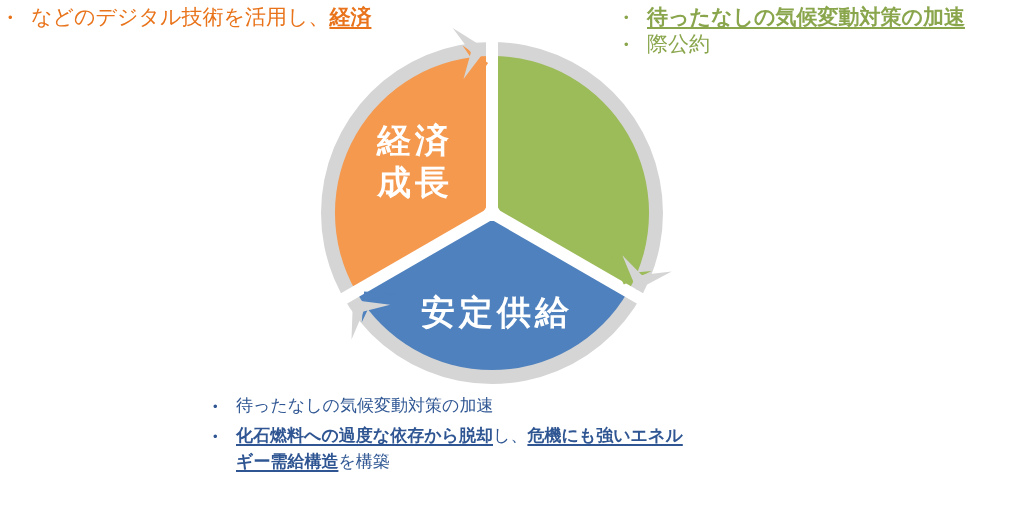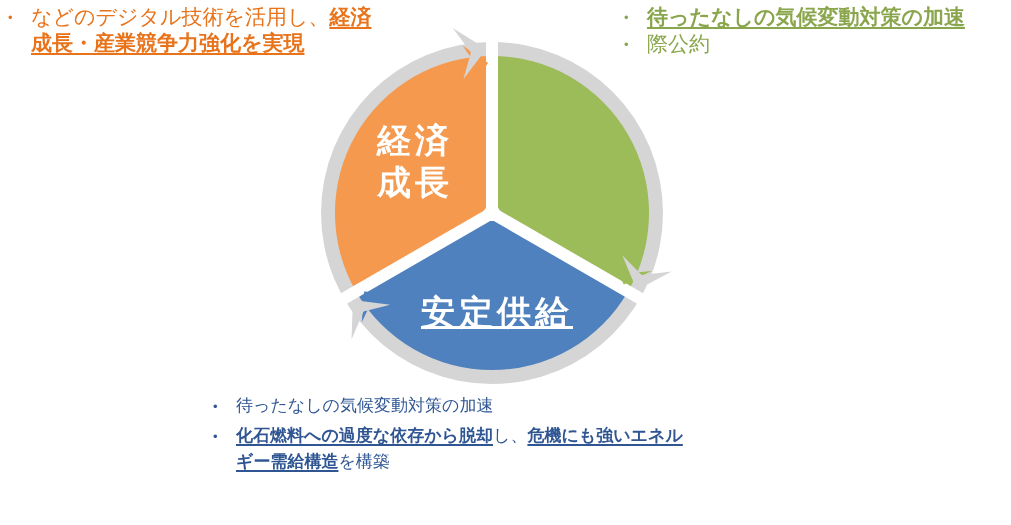"成長・産業競争力強化を実現" div.line { html: <div><span>成長・産業競争力強化を実現</span></div> -> none }
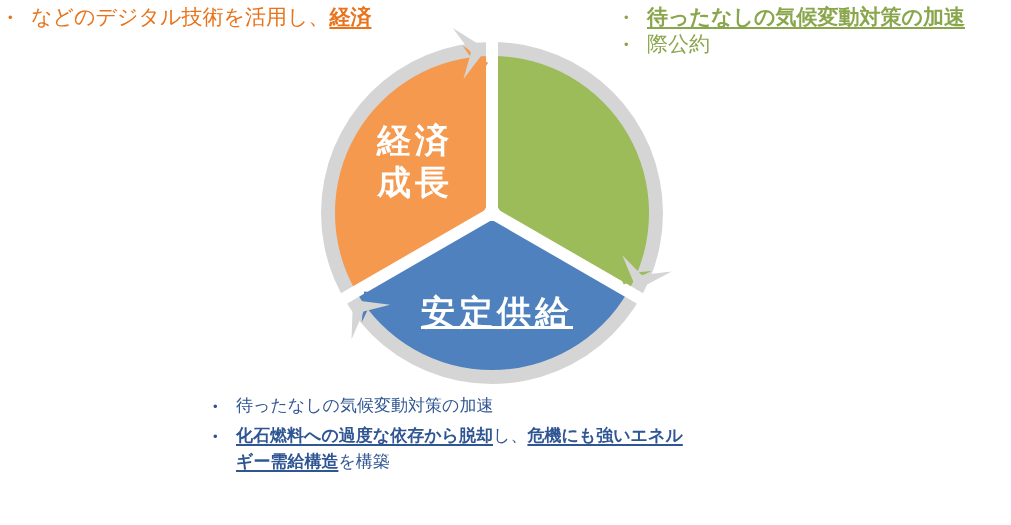"安定供給" #label-supply { text-decoration: underline -> none }
